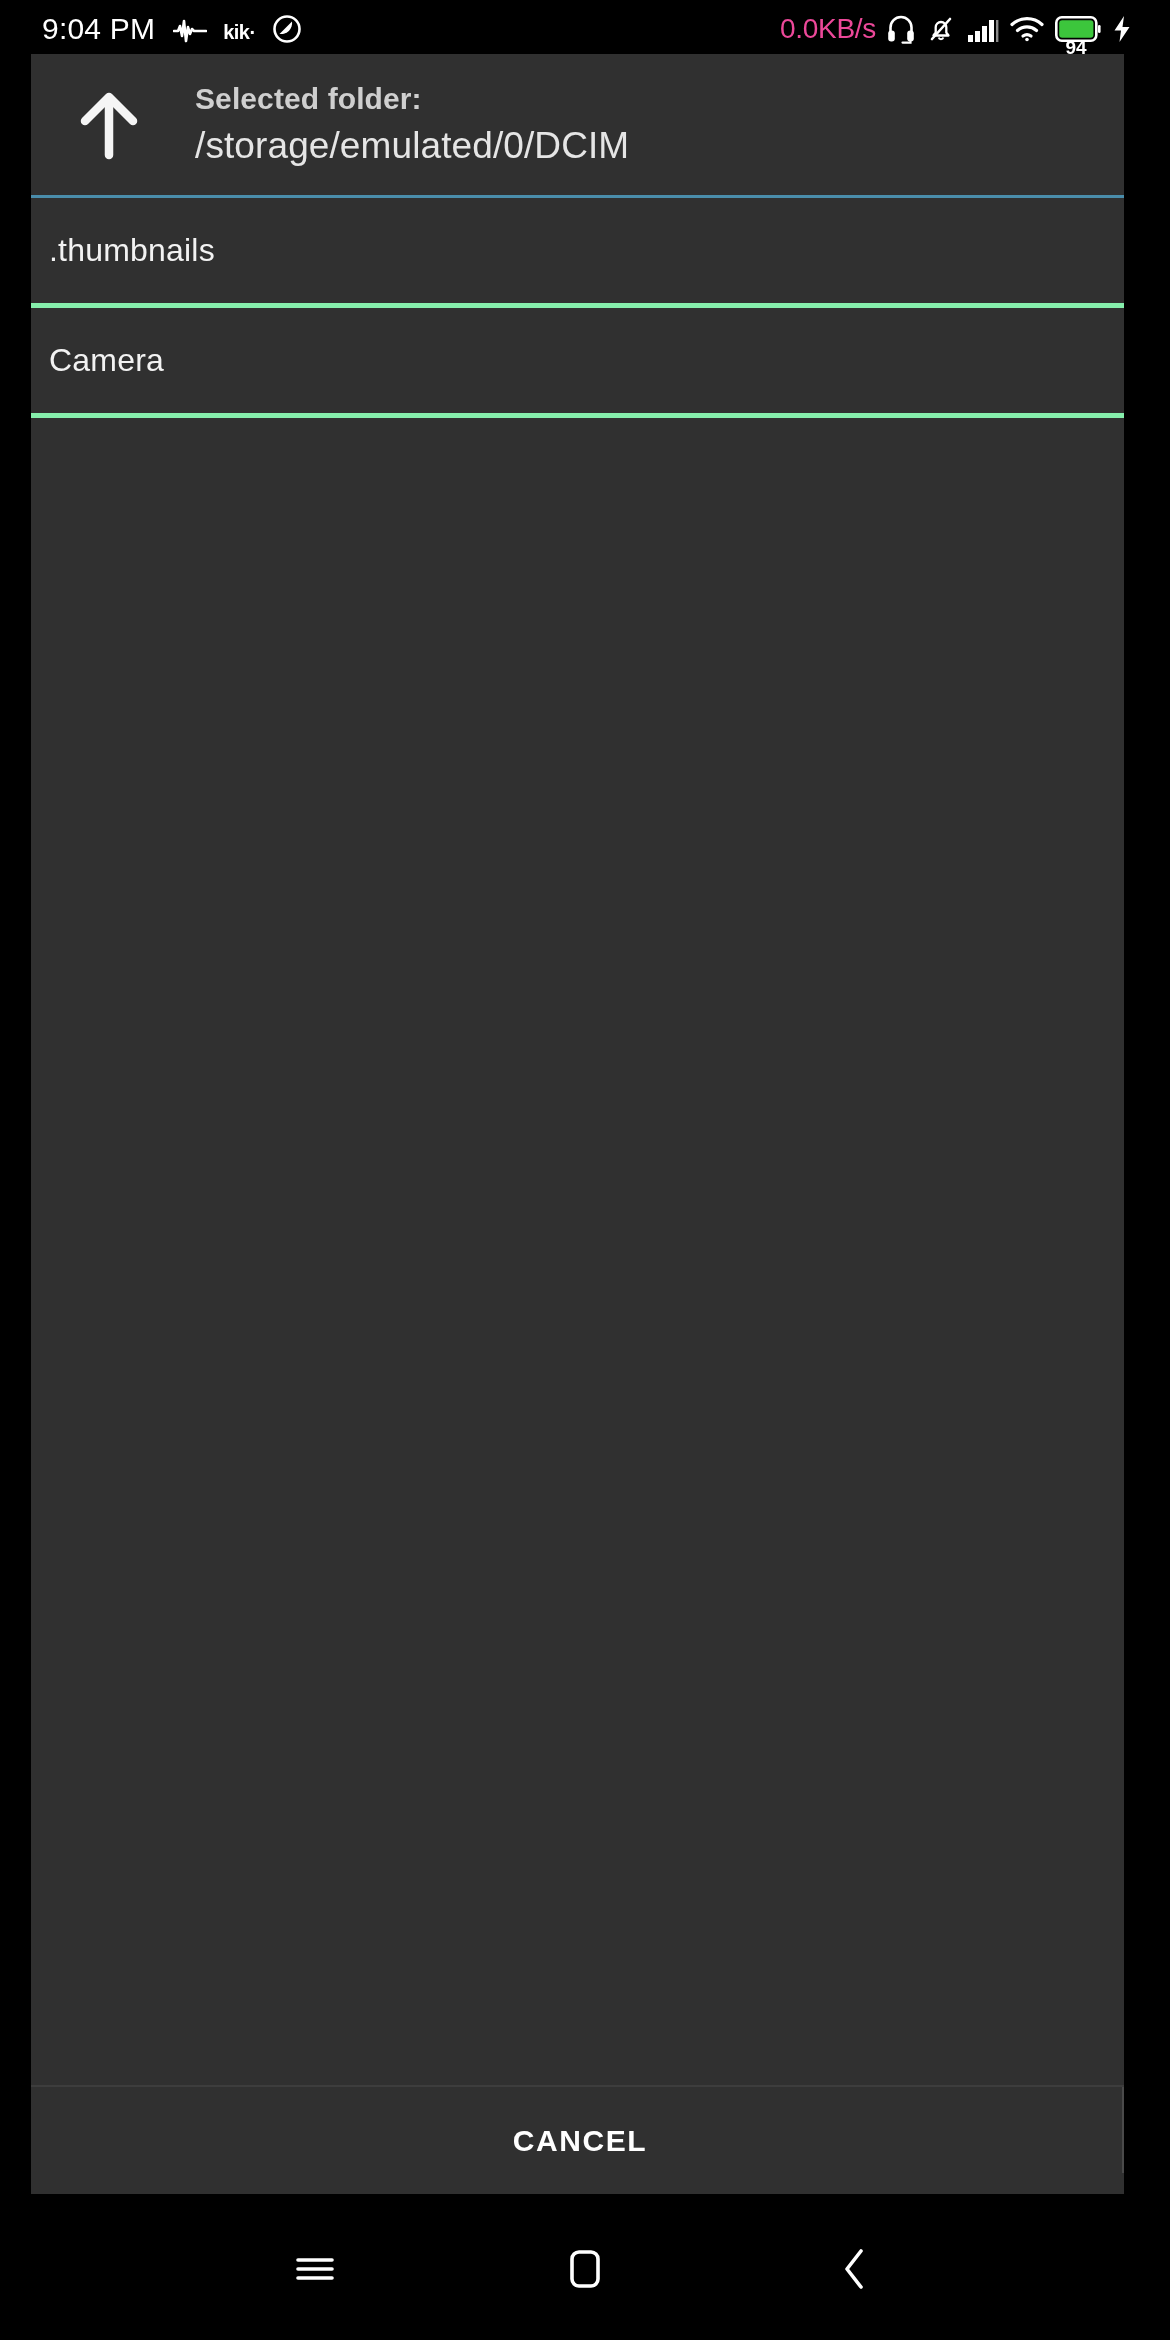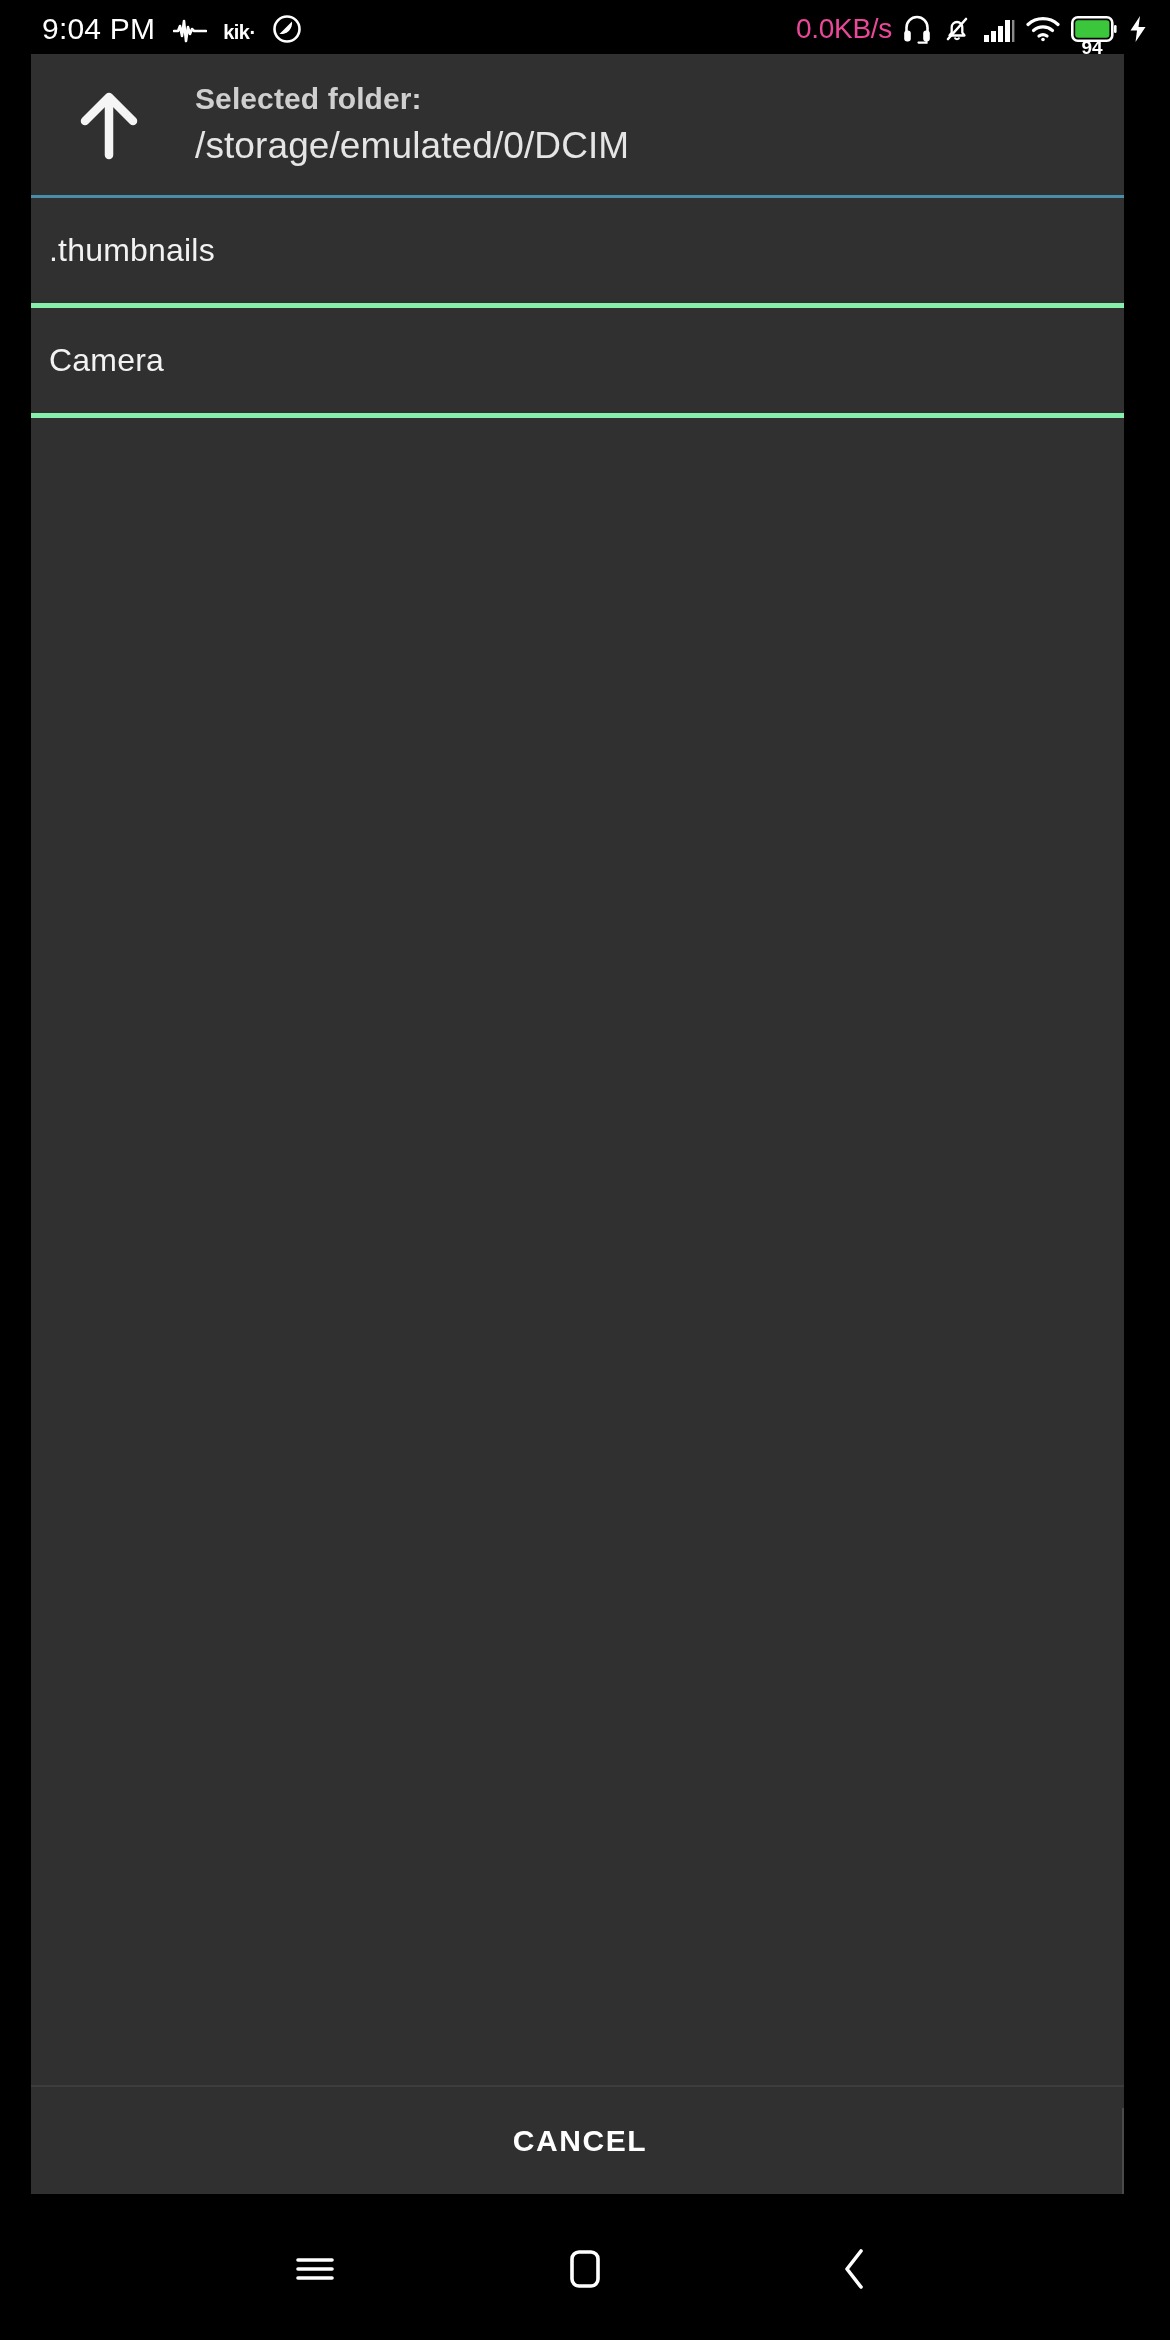"9:04 PM" #status-bar { padding: 0 22px 0 42px -> 0 38px 0 42px }
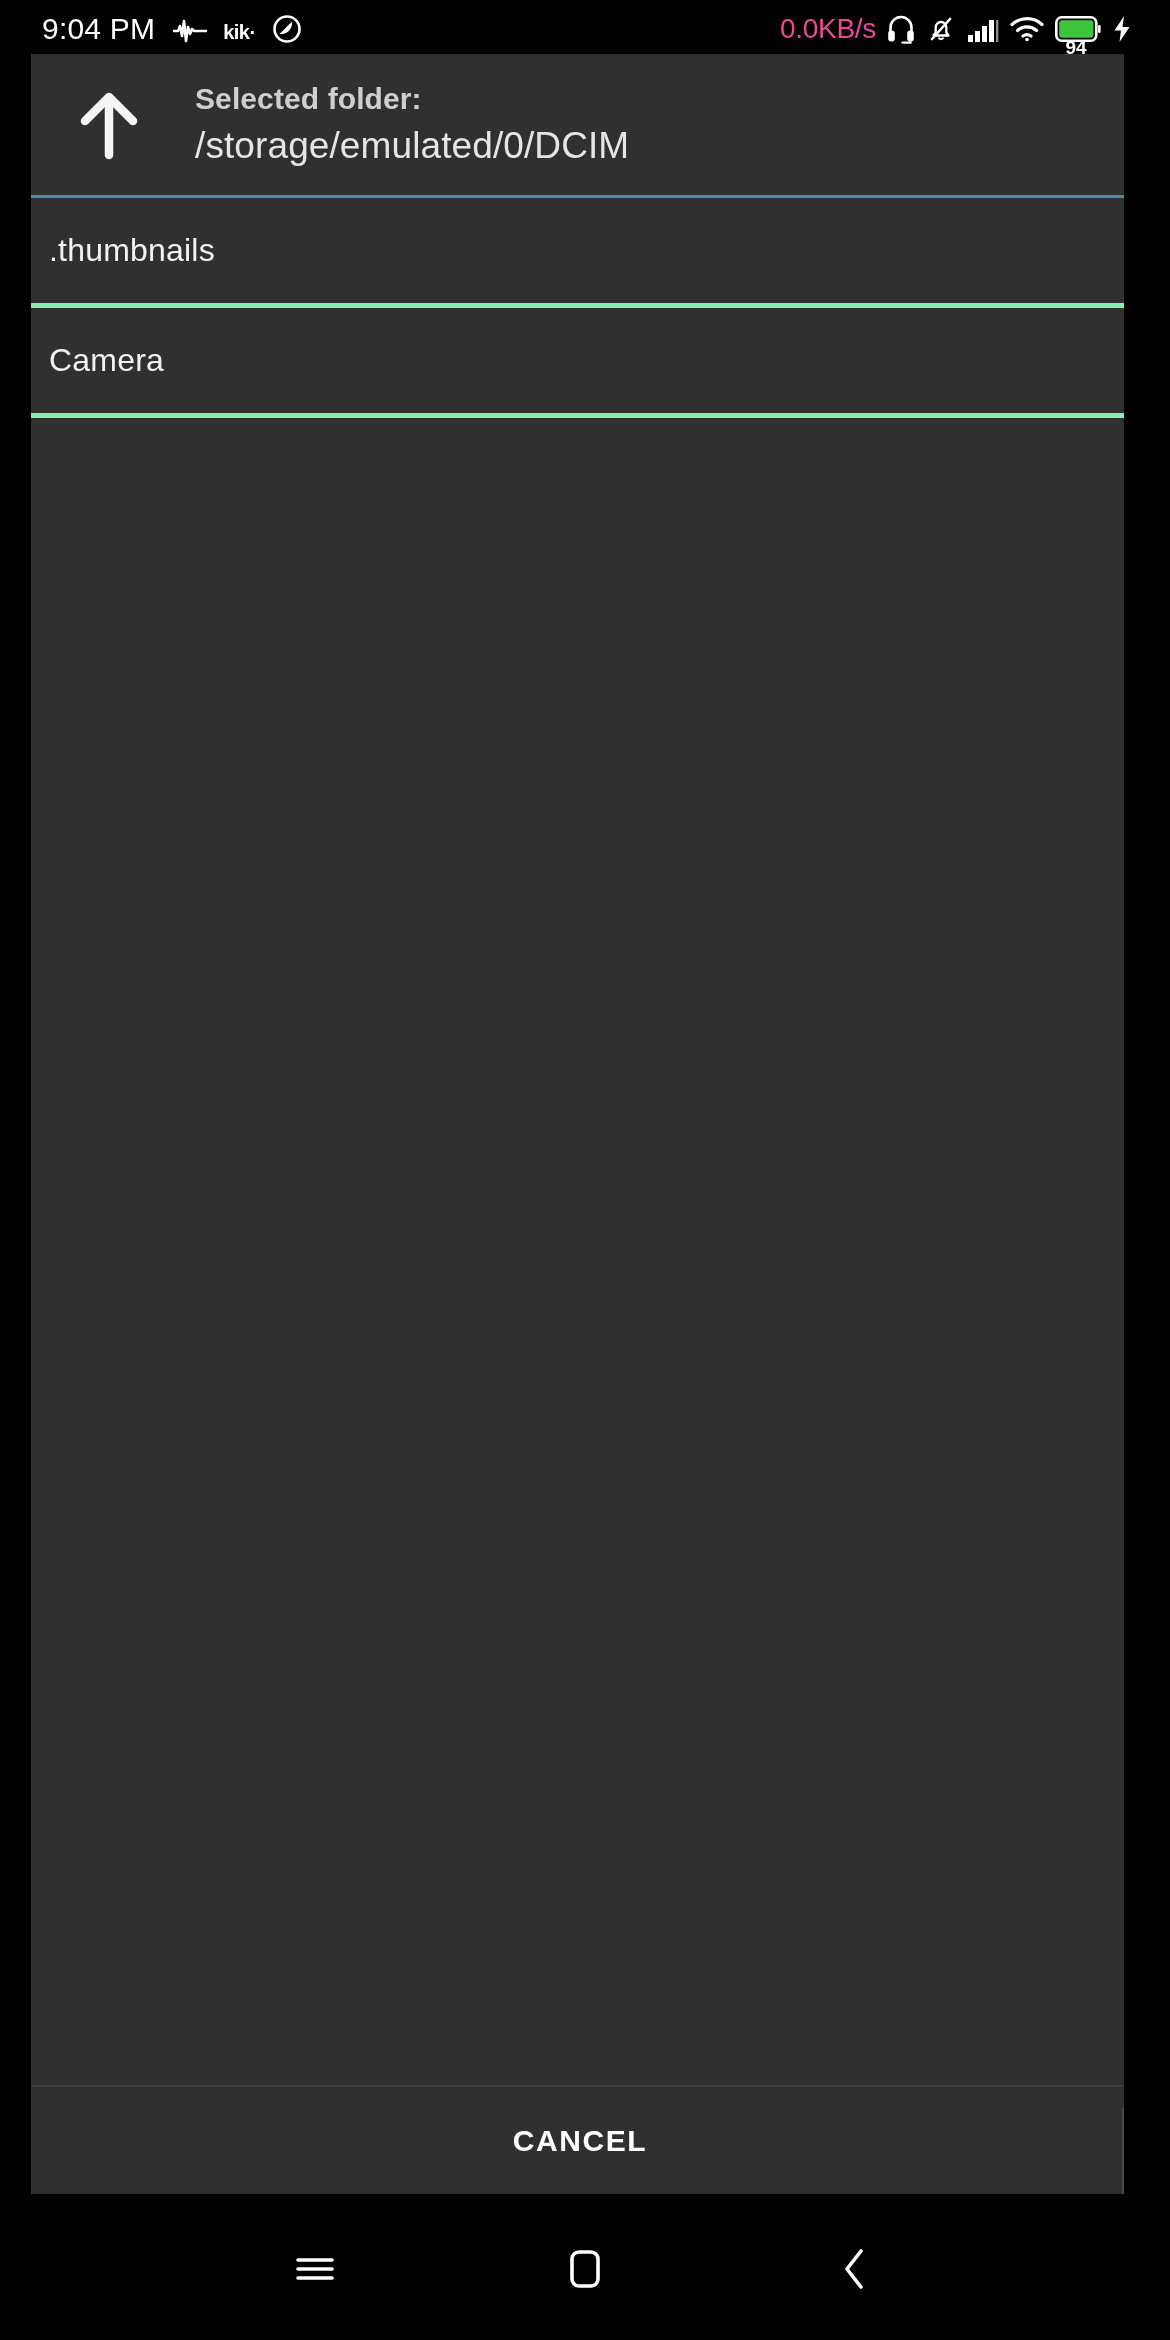"CANCEL" #dialog-actions { align-items: flex-end -> flex-start }
